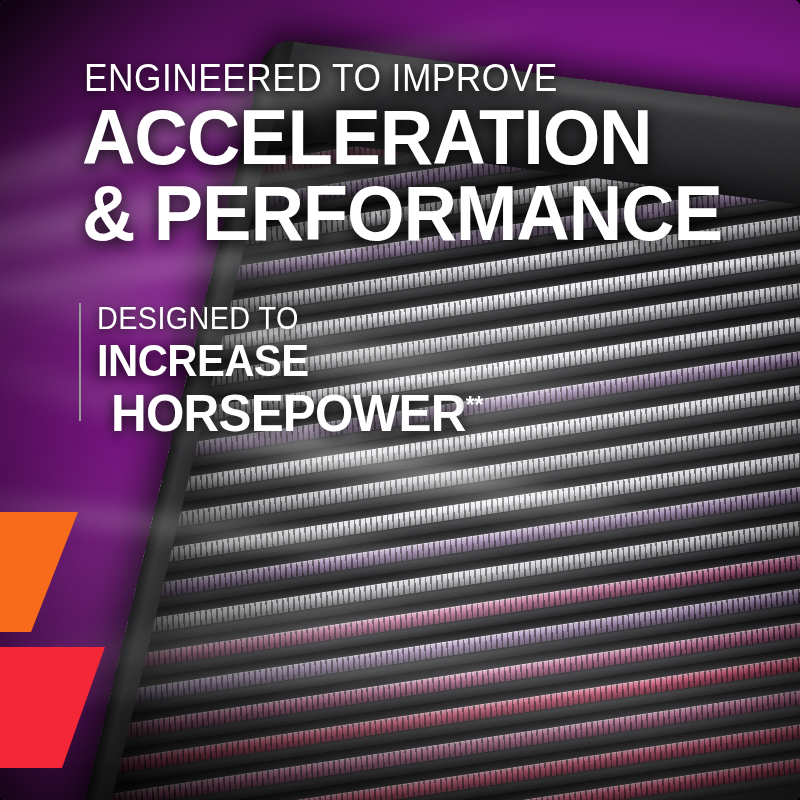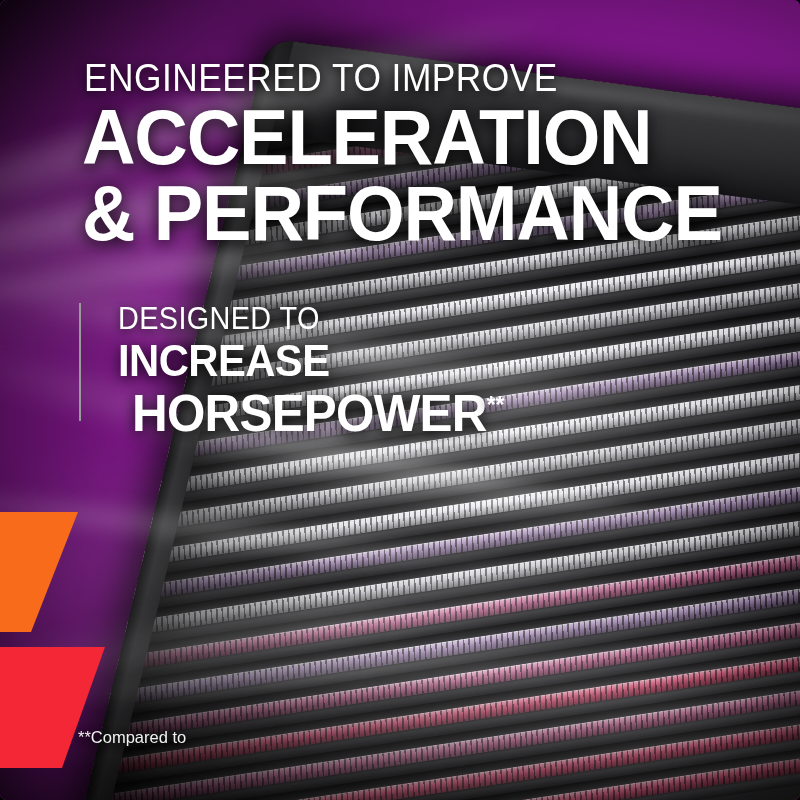"DESIGNED TO" .subblock { padding-left: 37px -> 16px }
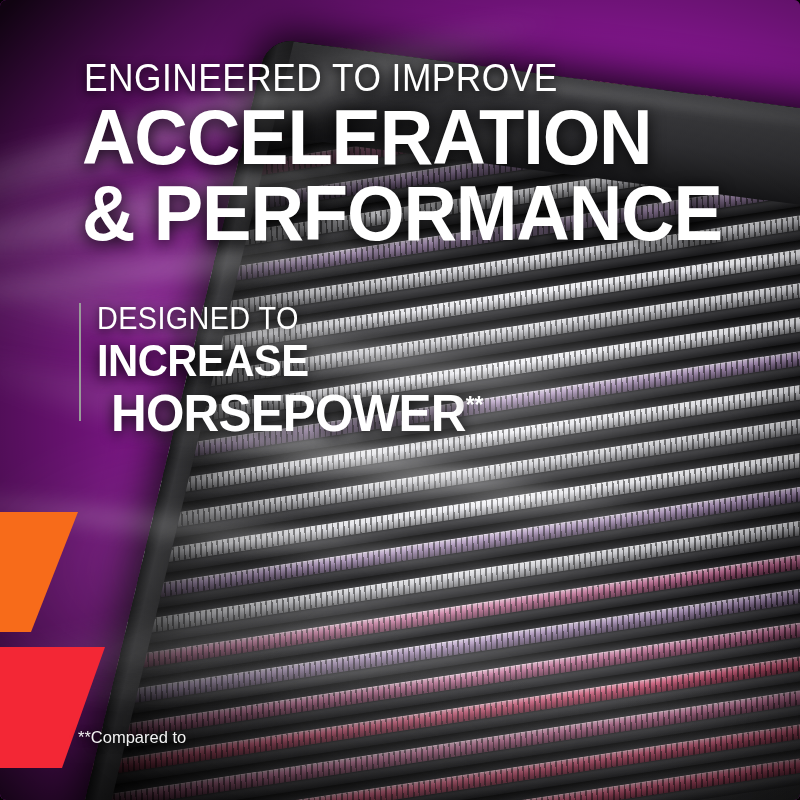"**Compared to" span.ln { html: <span>**Compared to</span> -> none }
